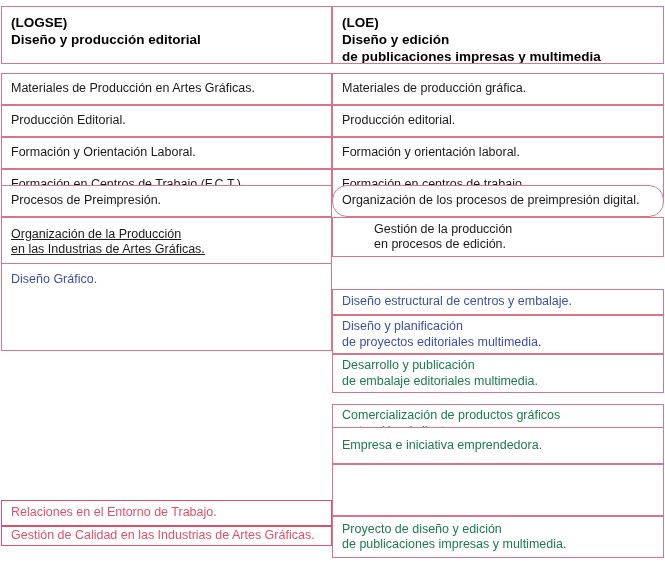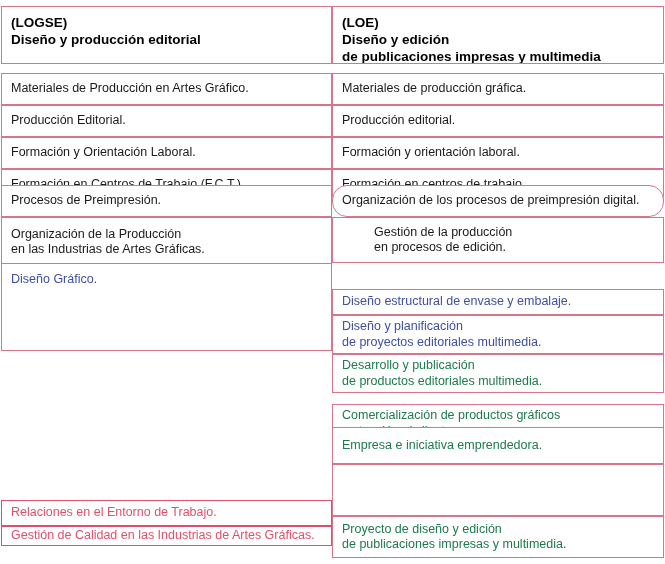"Materiales de Producción en Artes" span.line { text: Gráfico -> Gráficas }
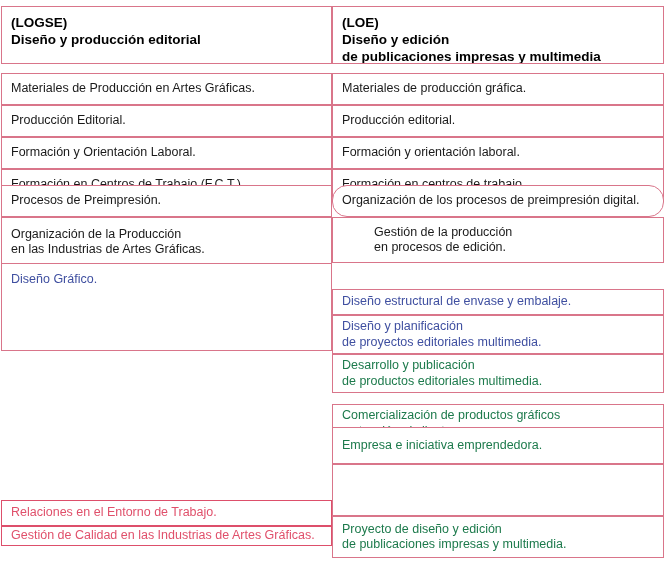"Organización de la Producción" div.cell { text-decoration: none -> underline }
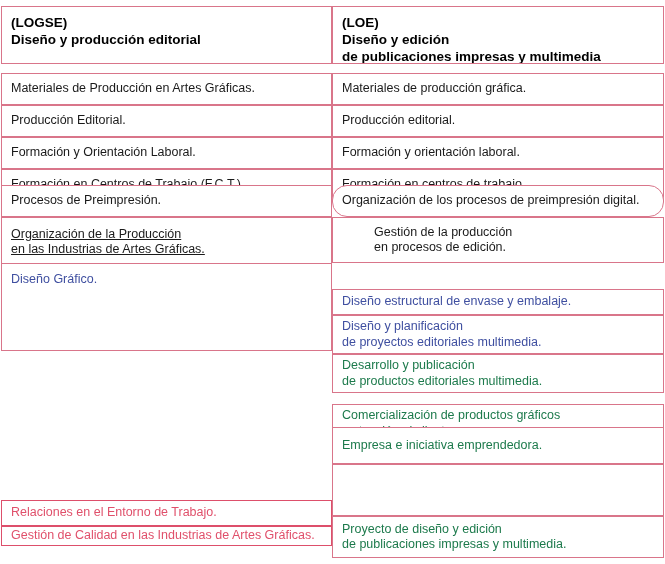"Gestión de la producción" div.cell { height: 46px -> 40px }
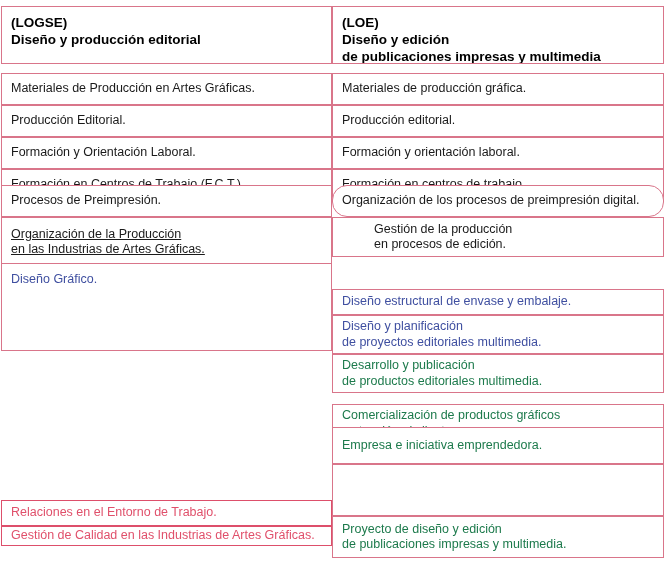"Diseño estructural de envase y" span.line { text: envase -> centros }
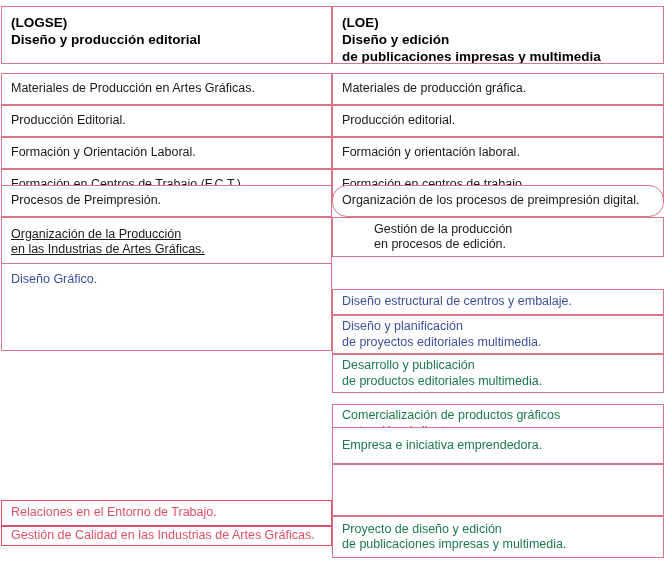"de productos editoriales multimedia." span.line { text: productos -> embalaje }
